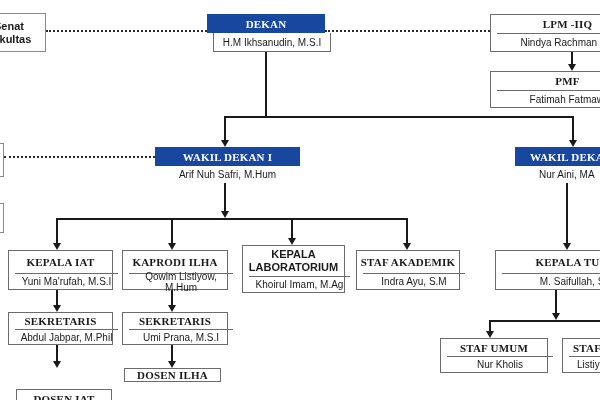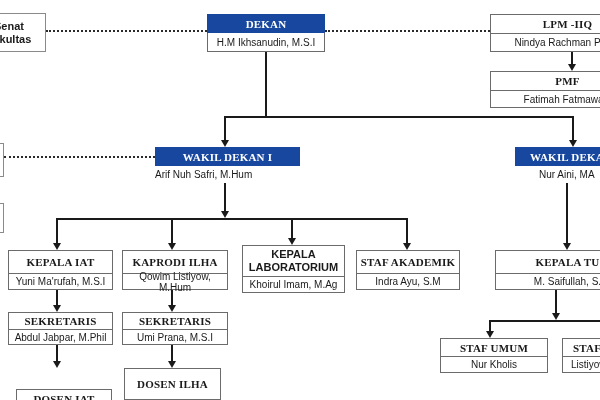"H.M Ikhsanudin, M.S.I" .nm { margin-left: none -> 6px }
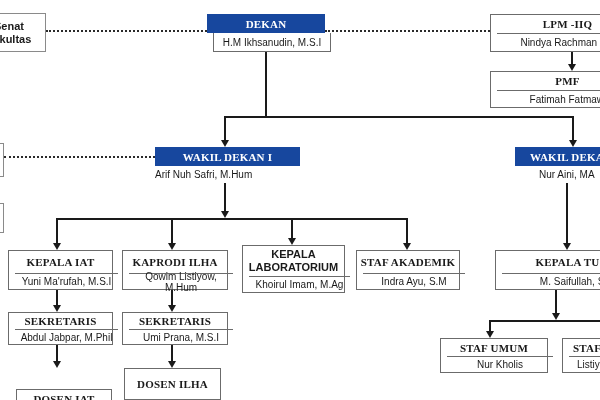"Arif Nuh Safri, M.Hum" .nm-free { text-align: none -> center }
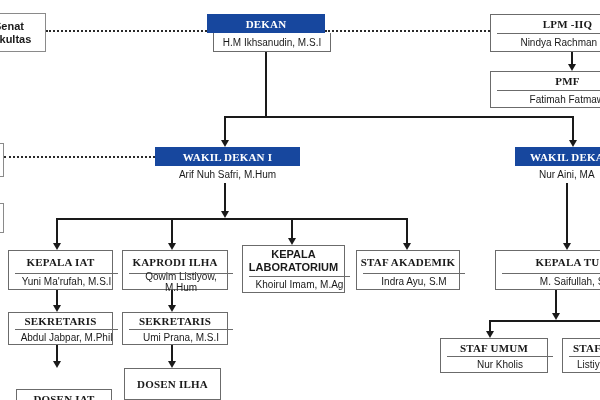"DOSEN ILHA" div.box { height: 32px -> 14px }
